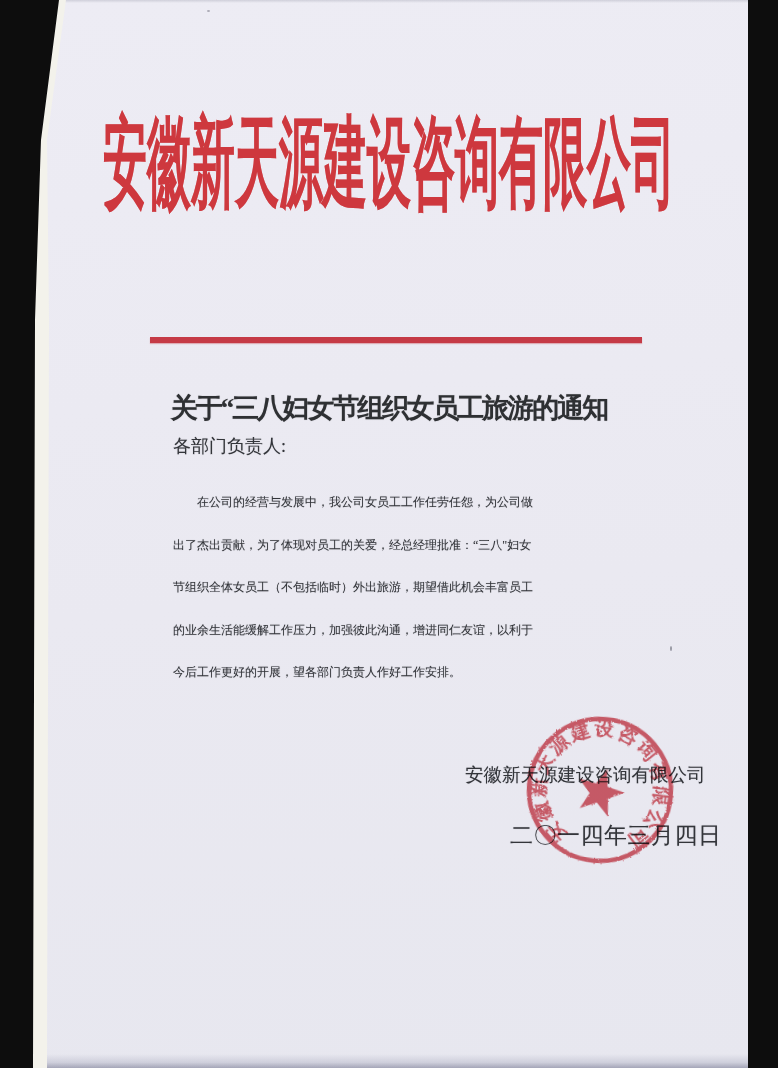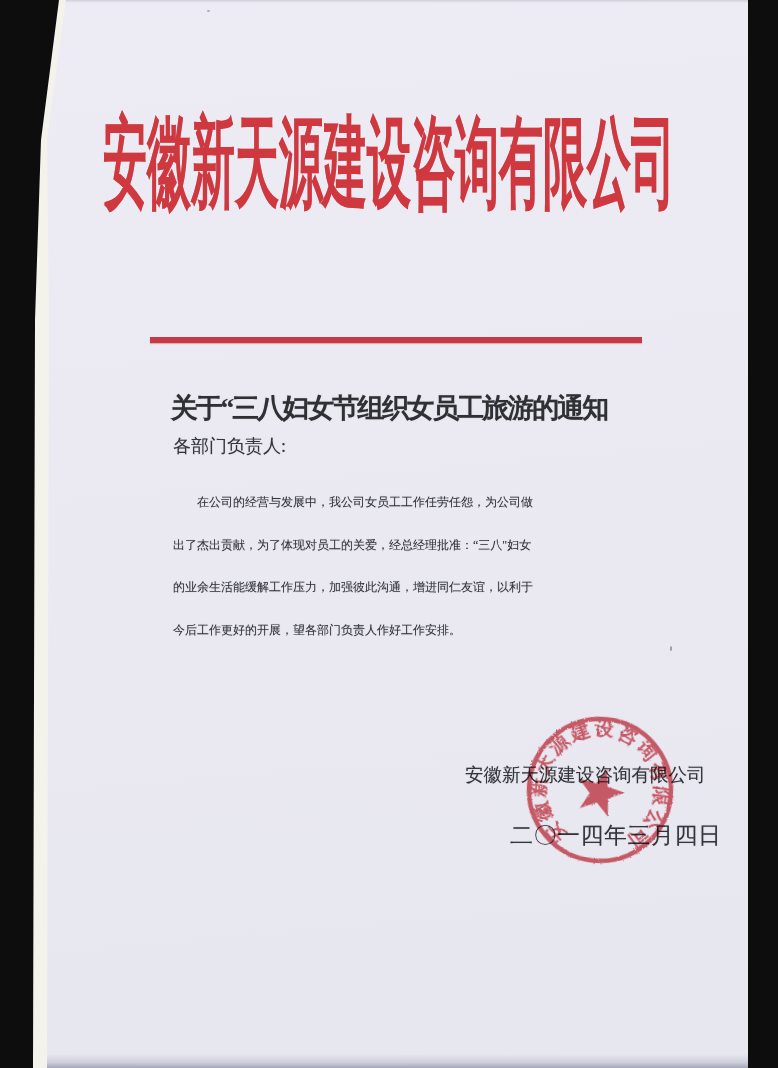"节组织全体女员工（不包括临时）外出旅游，期望借此机会丰富员工" div.line { html: none -> <div>节组织全体女员工（不包括临时）外出旅游，期望借此机会丰富员工</div> }
